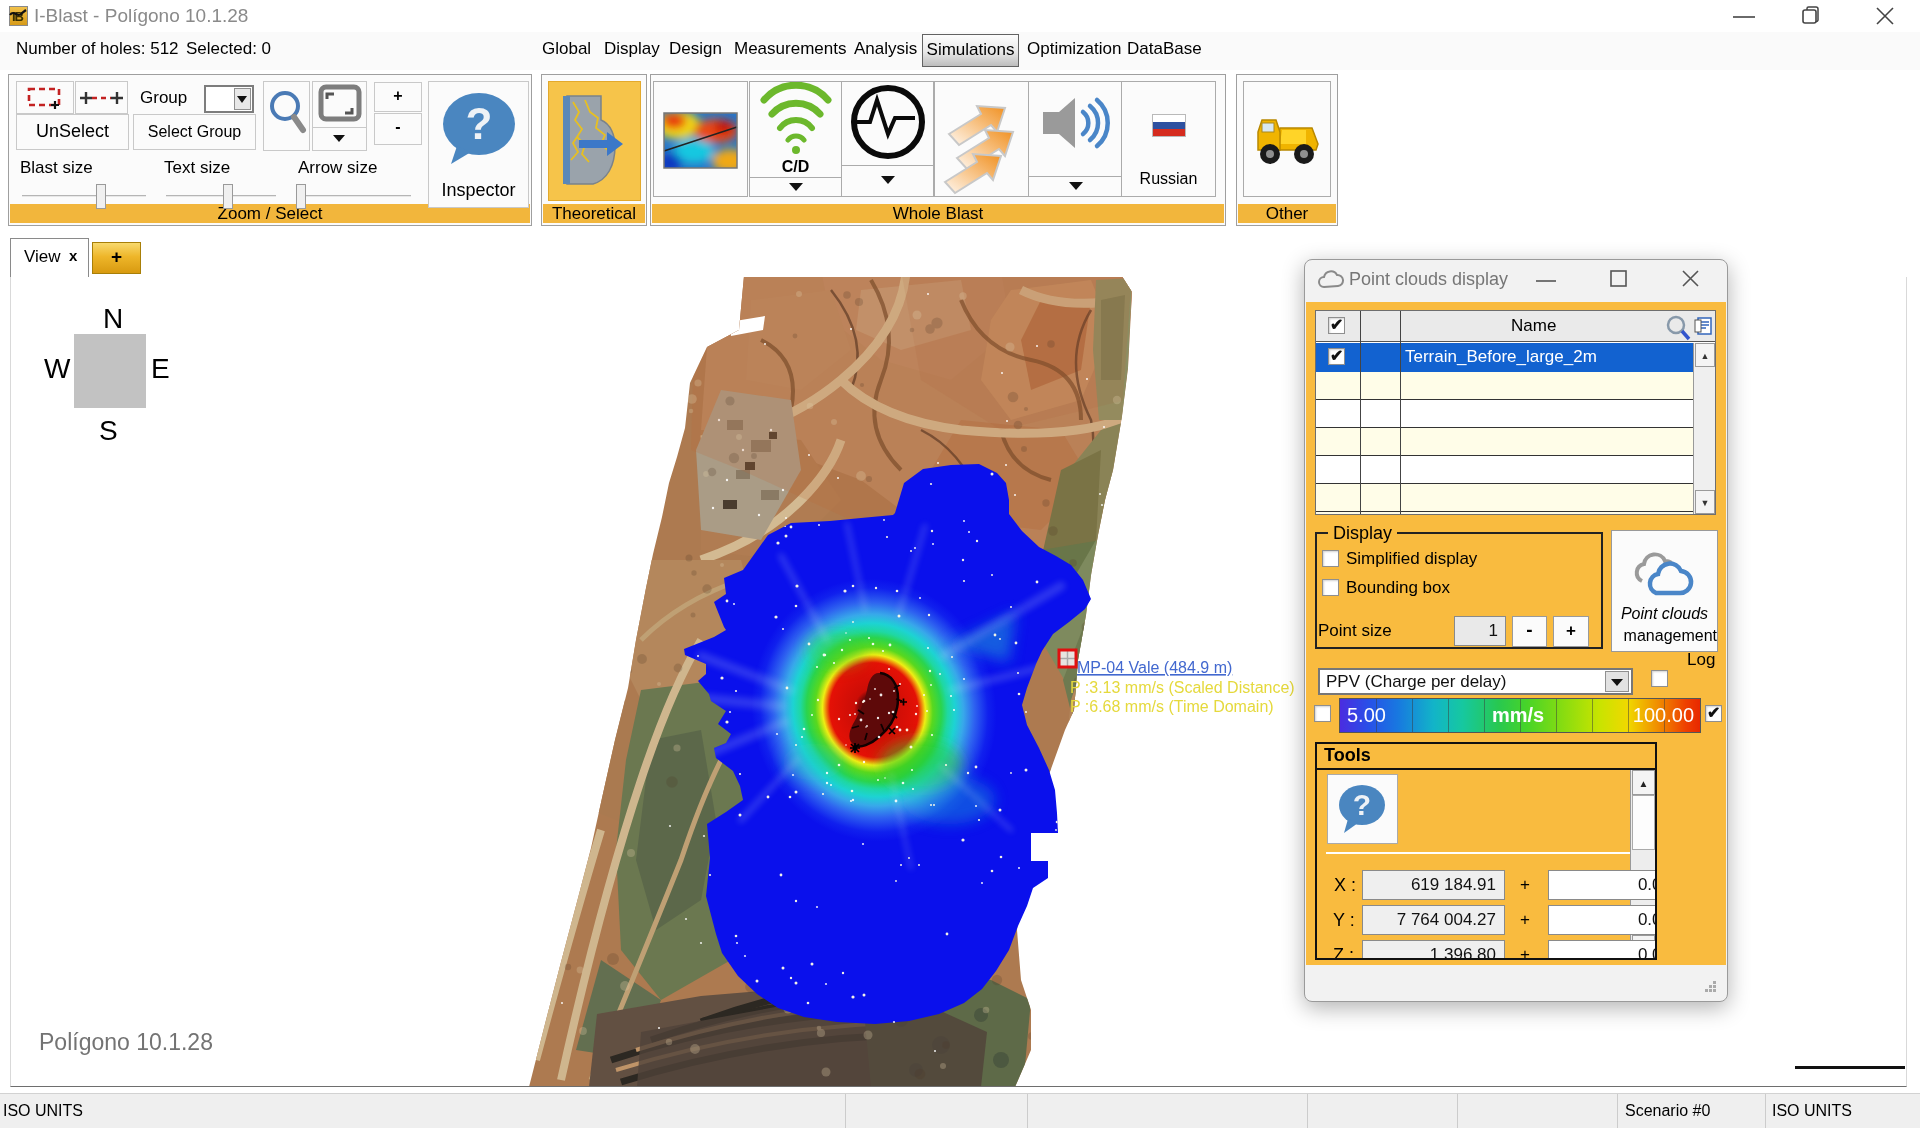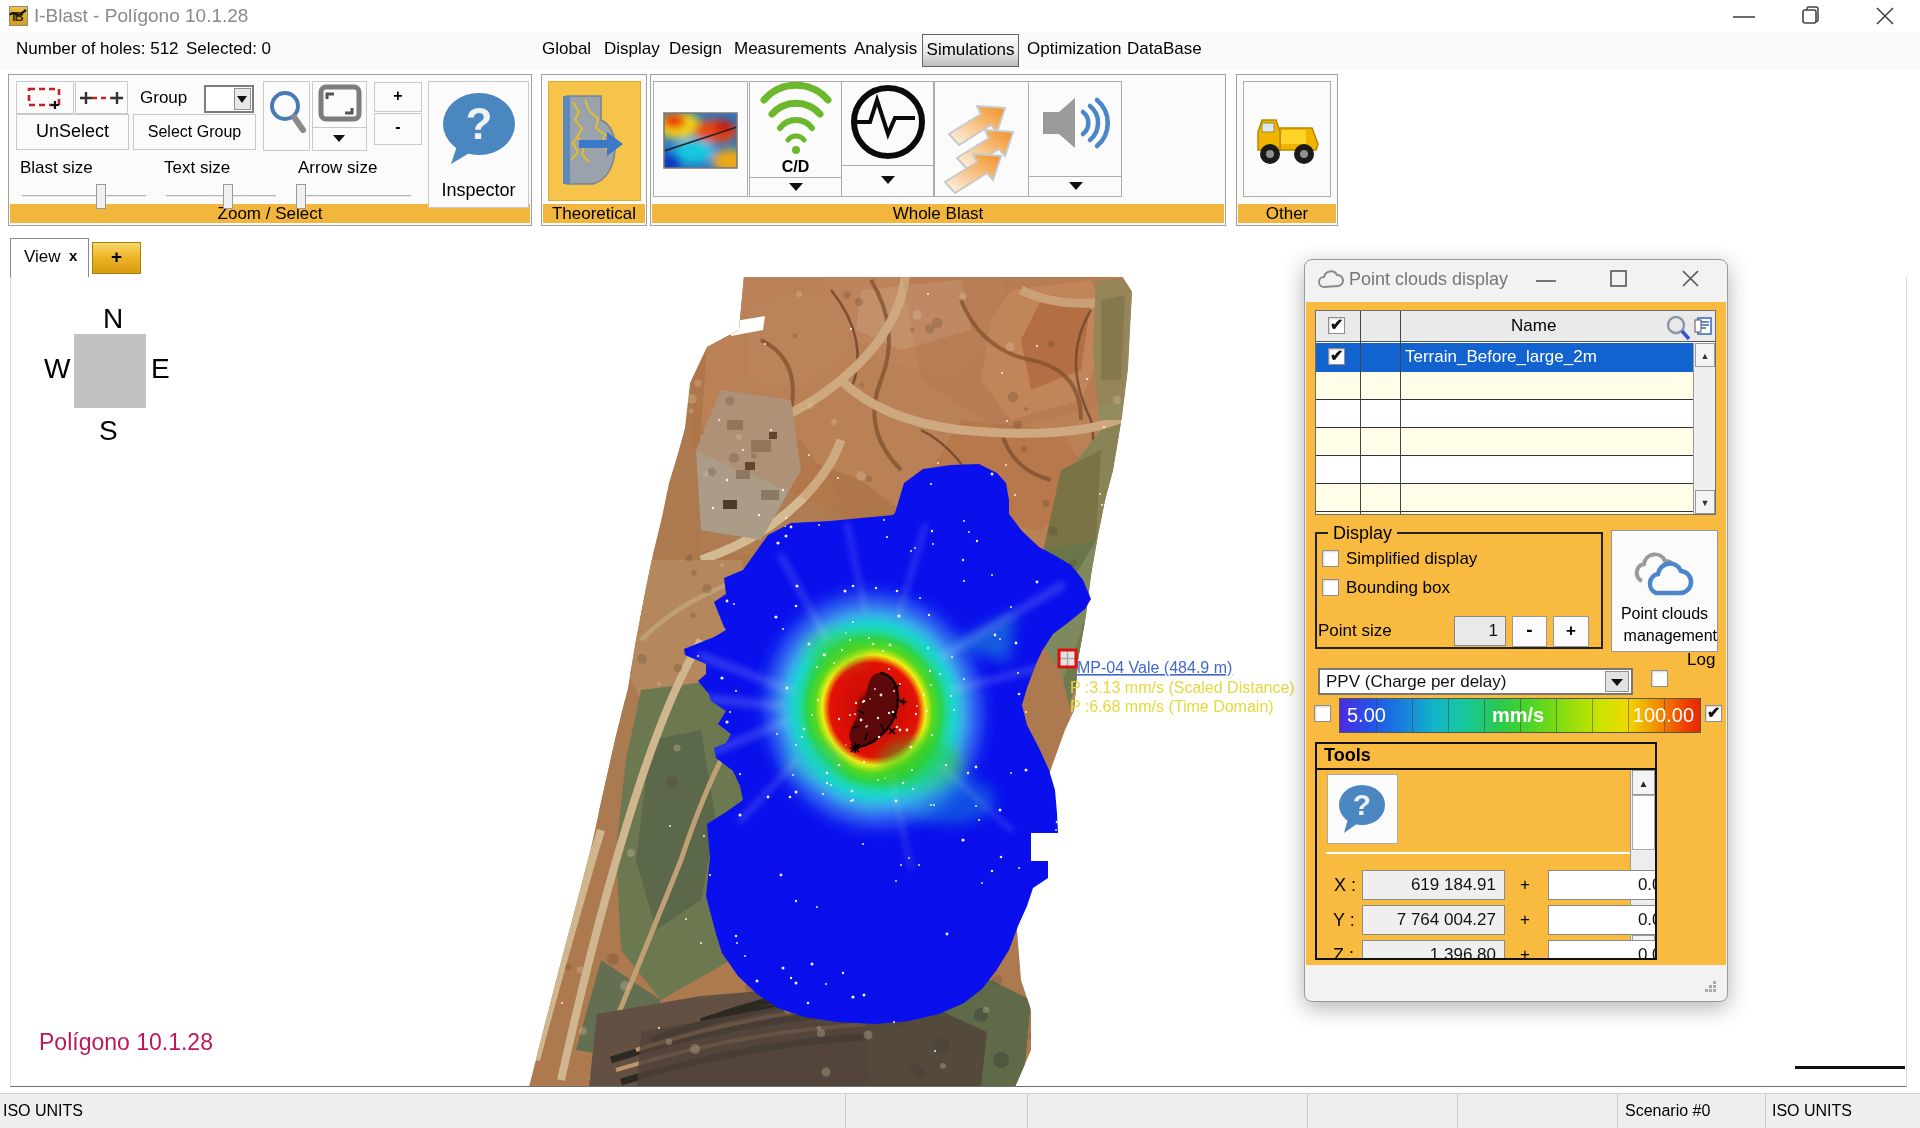"Russian" div.cell { html: none -> <div> <div> <div></div> <div></div> <div></div> </div> <div>Russian</div> </div> }
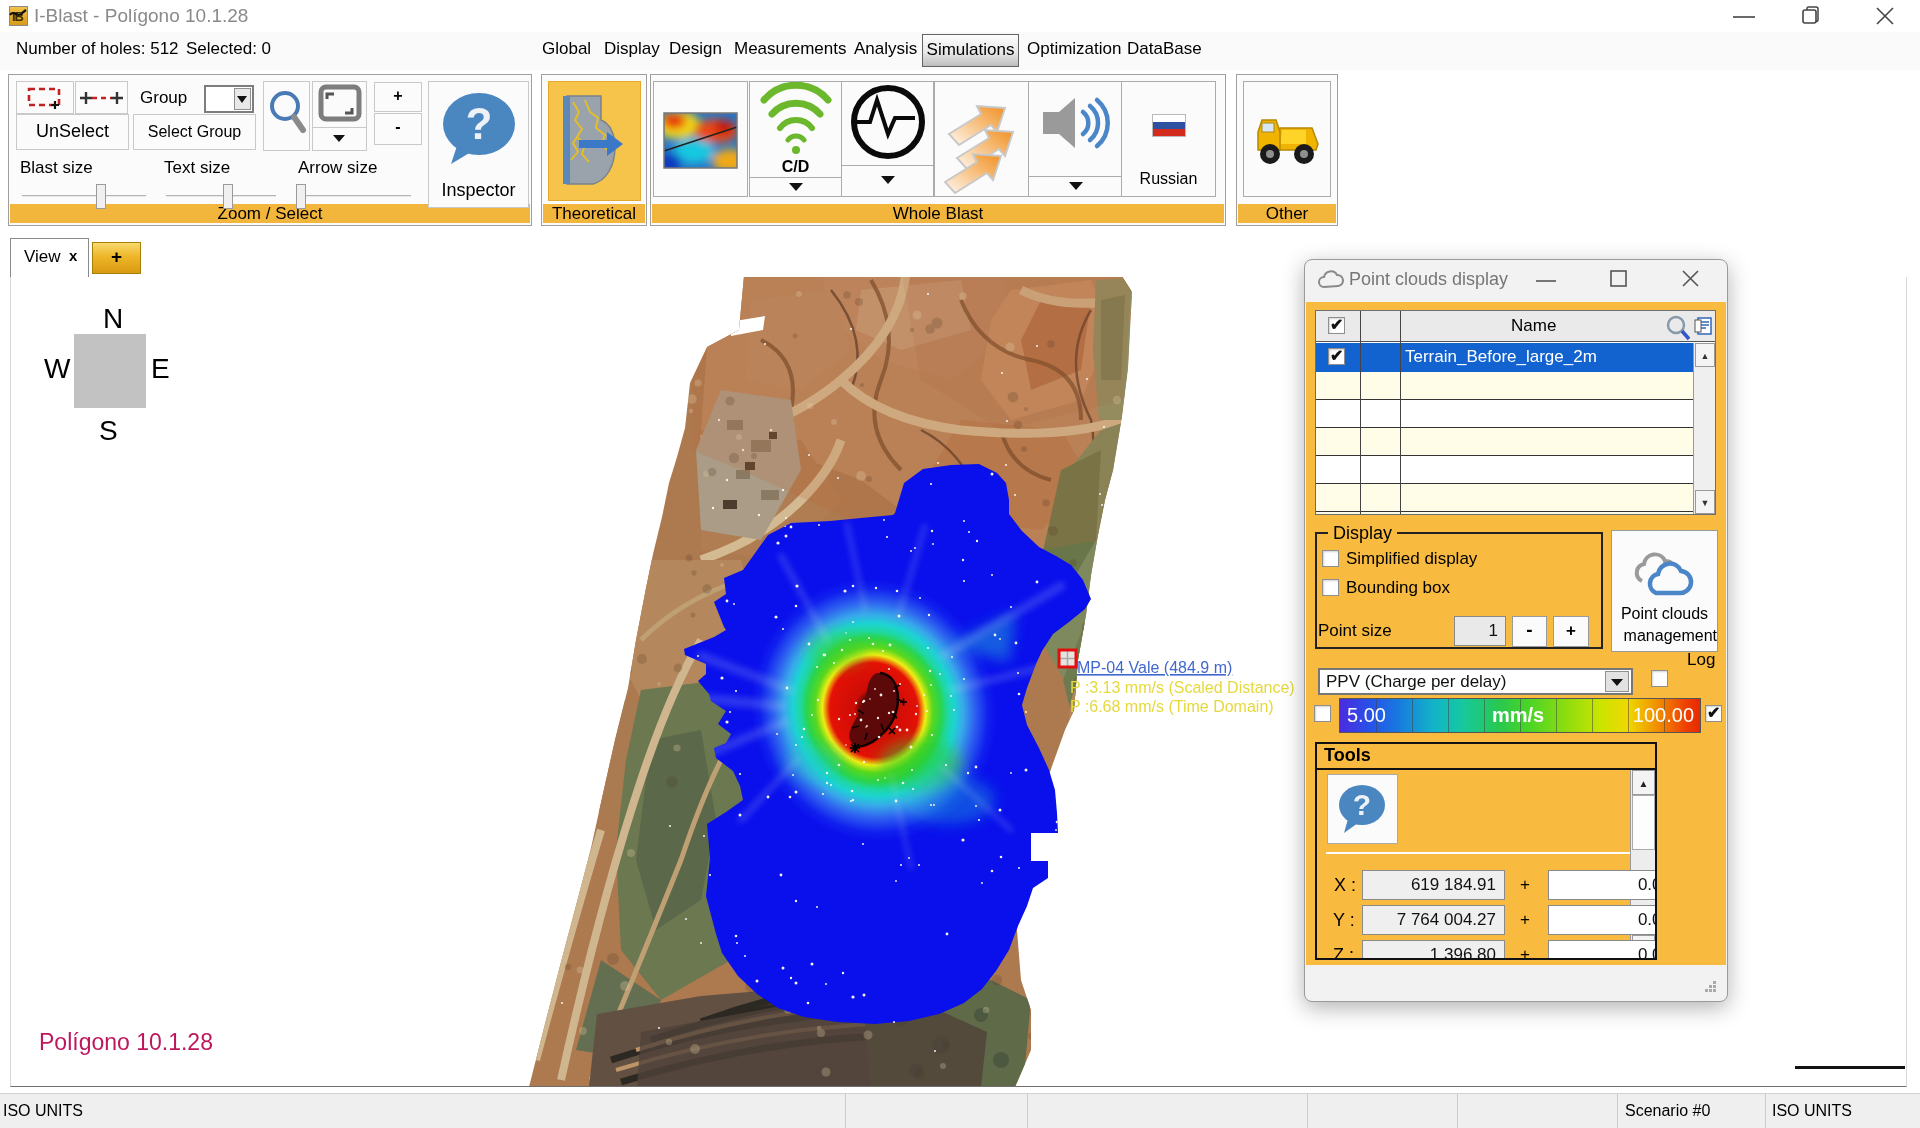"Point clouds" div { font-style: none -> italic }
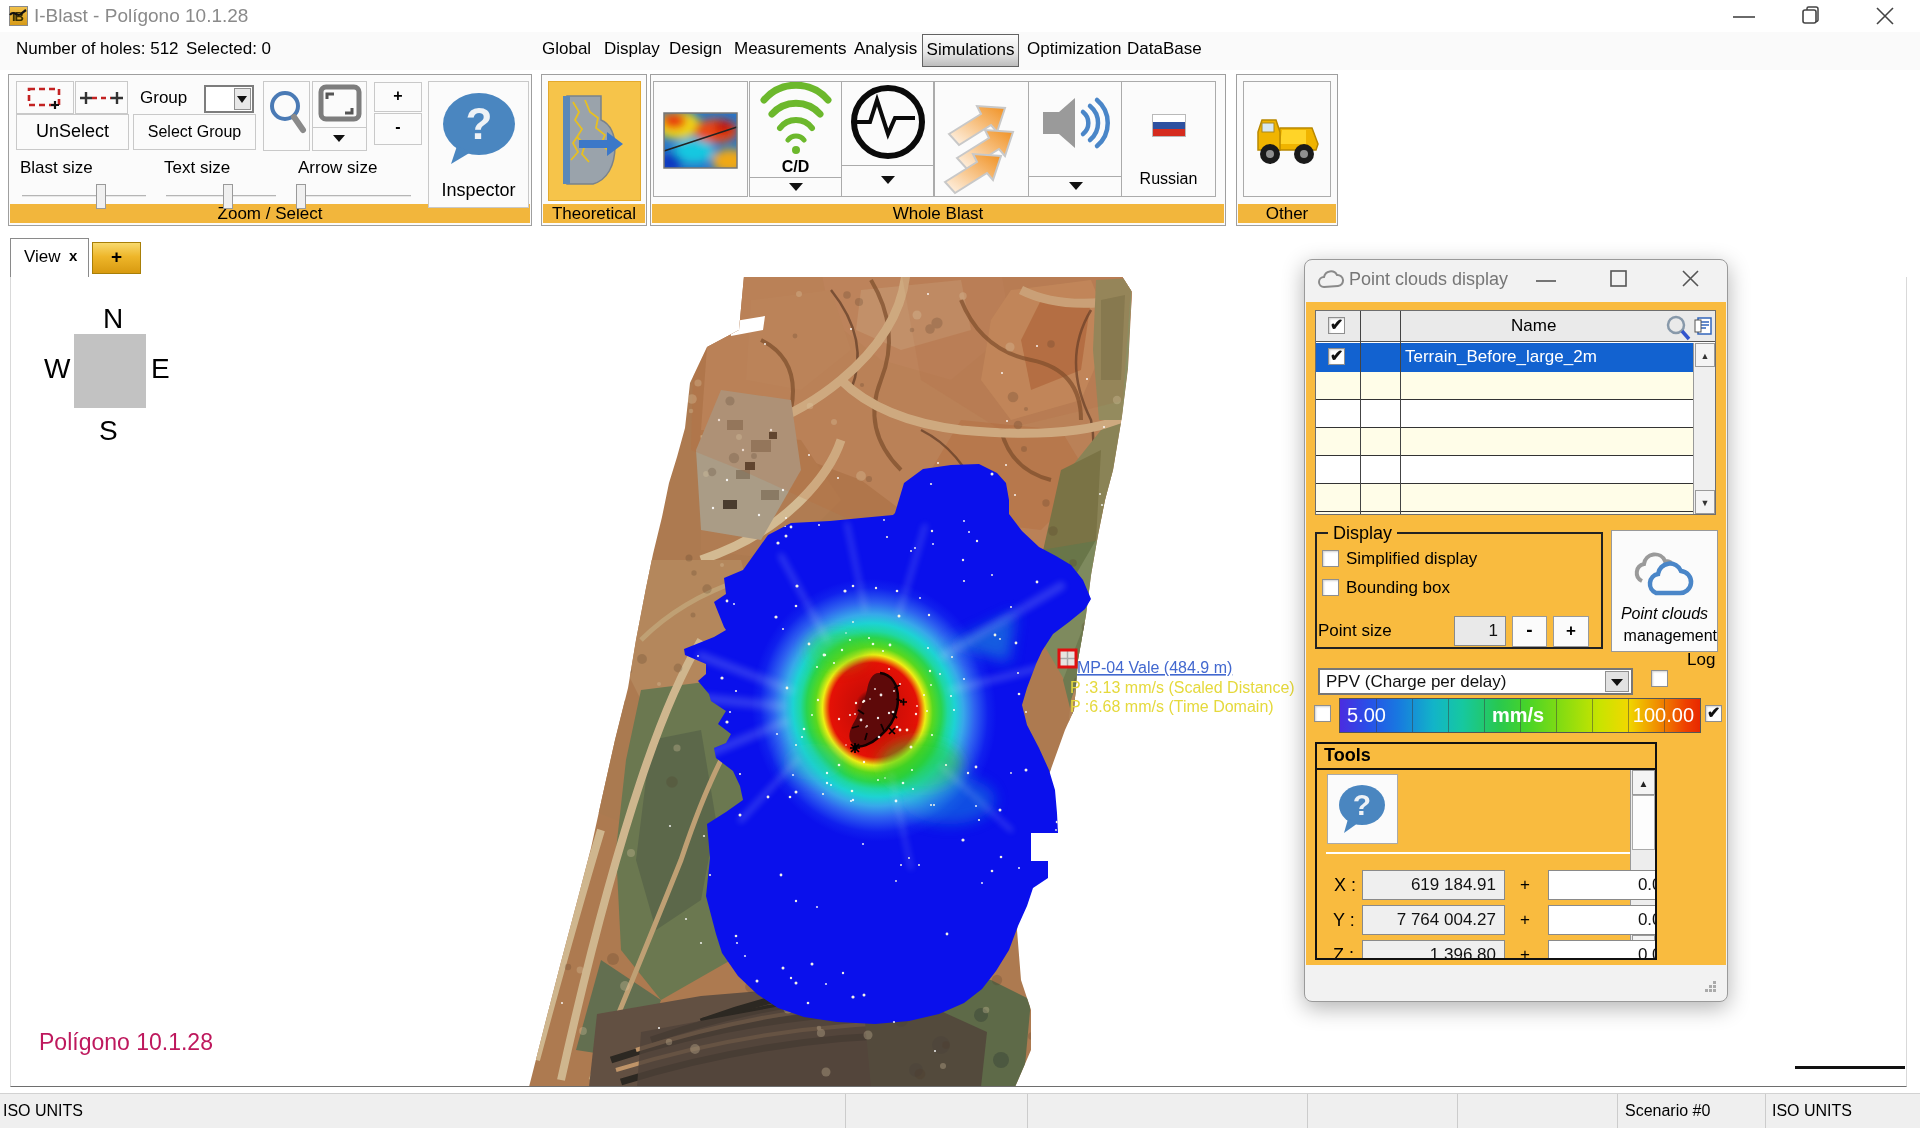"Polígono 10.1.28" #poligono { color: #be185d -> #737373 }
